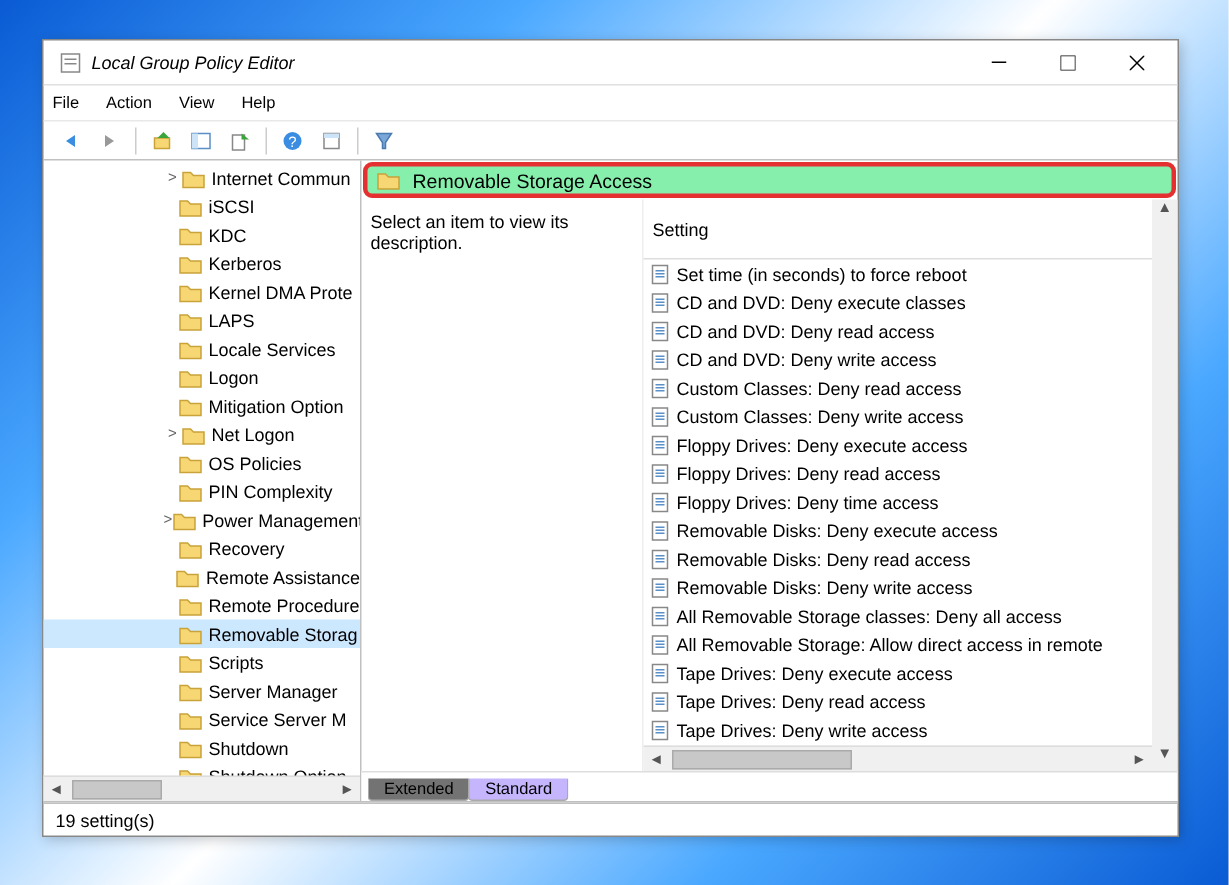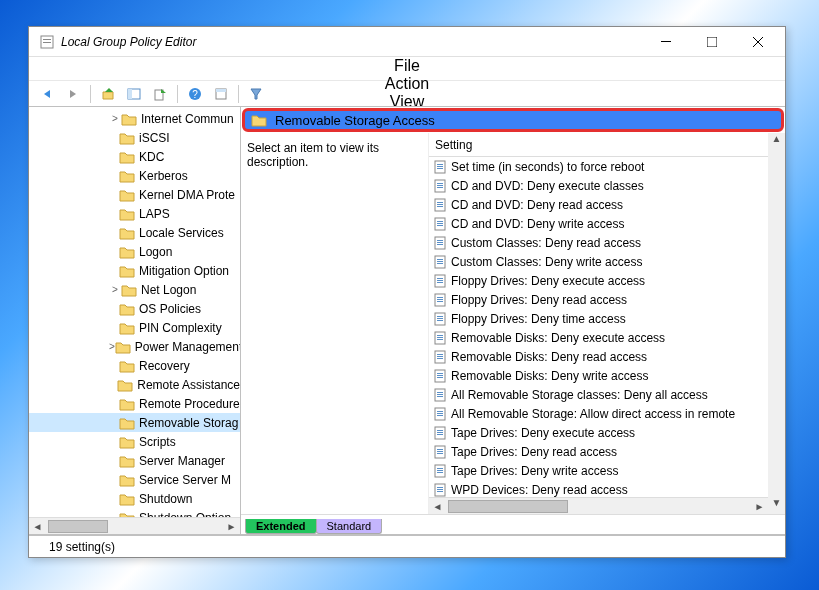"File" .menubar { flex-direction: column -> none; font-size: 16px -> 11px; gap: none -> 18px }
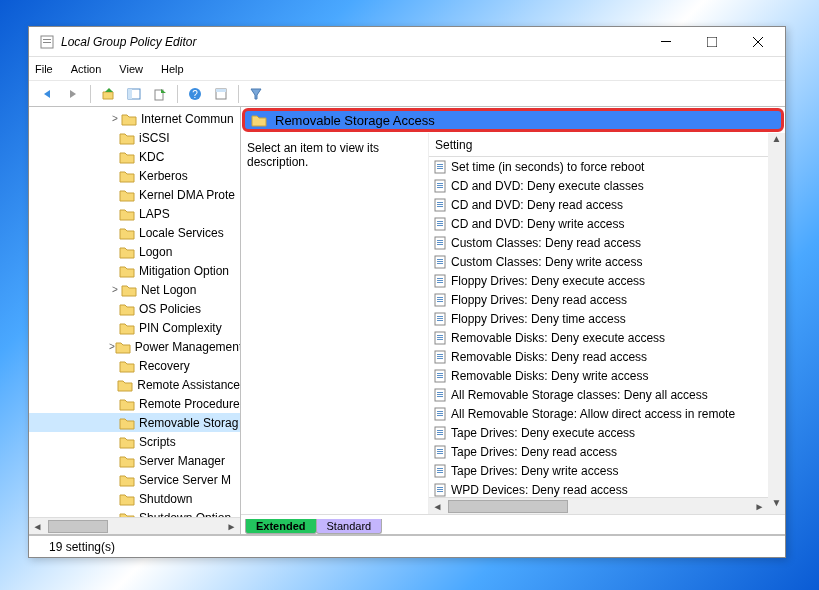"Removable Storage Access" .detail-header { background: #3b82f6 -> #86efac }
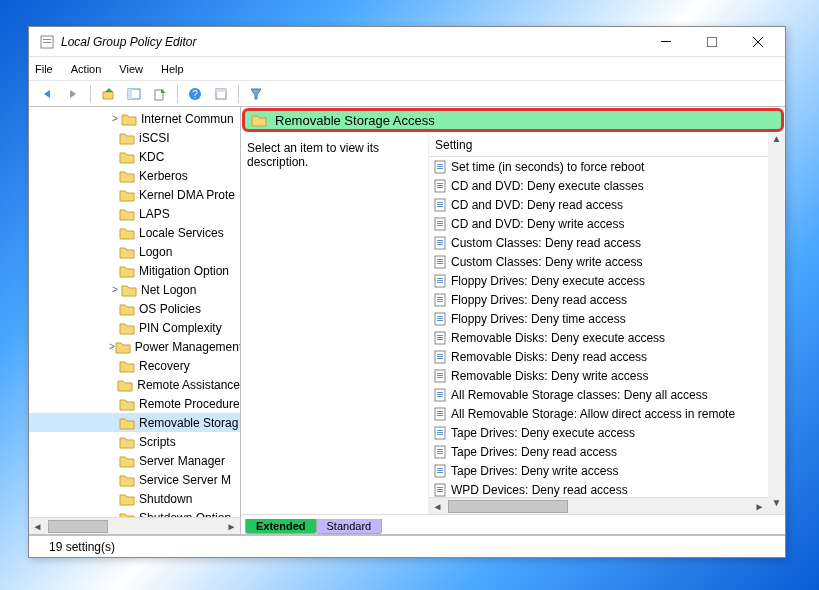"Setting" .list-header { height: 24px -> 40px }
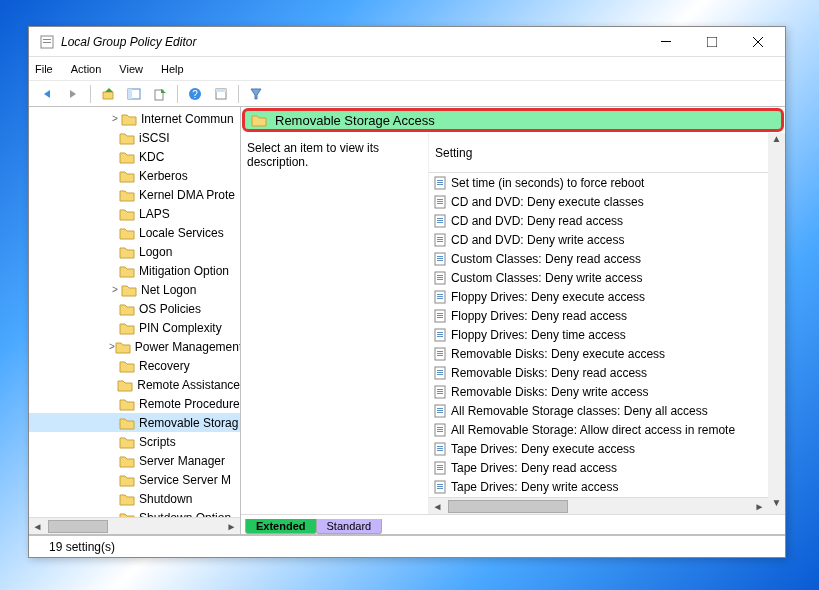"Extended" .tab.active { background: #22c55e -> #737373; font-weight: 700 -> 400 }
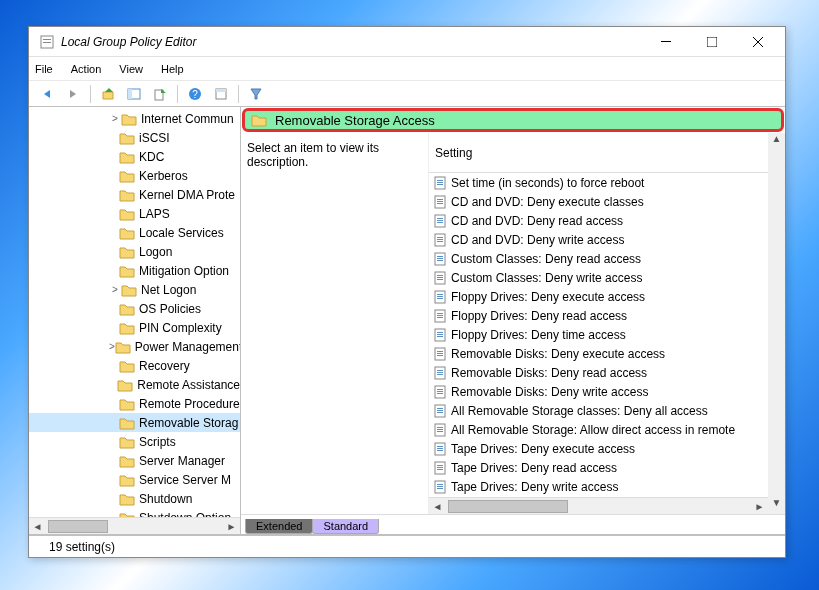"19 setting(s)" .statusbar { padding: 0 20px -> 0 8px }
